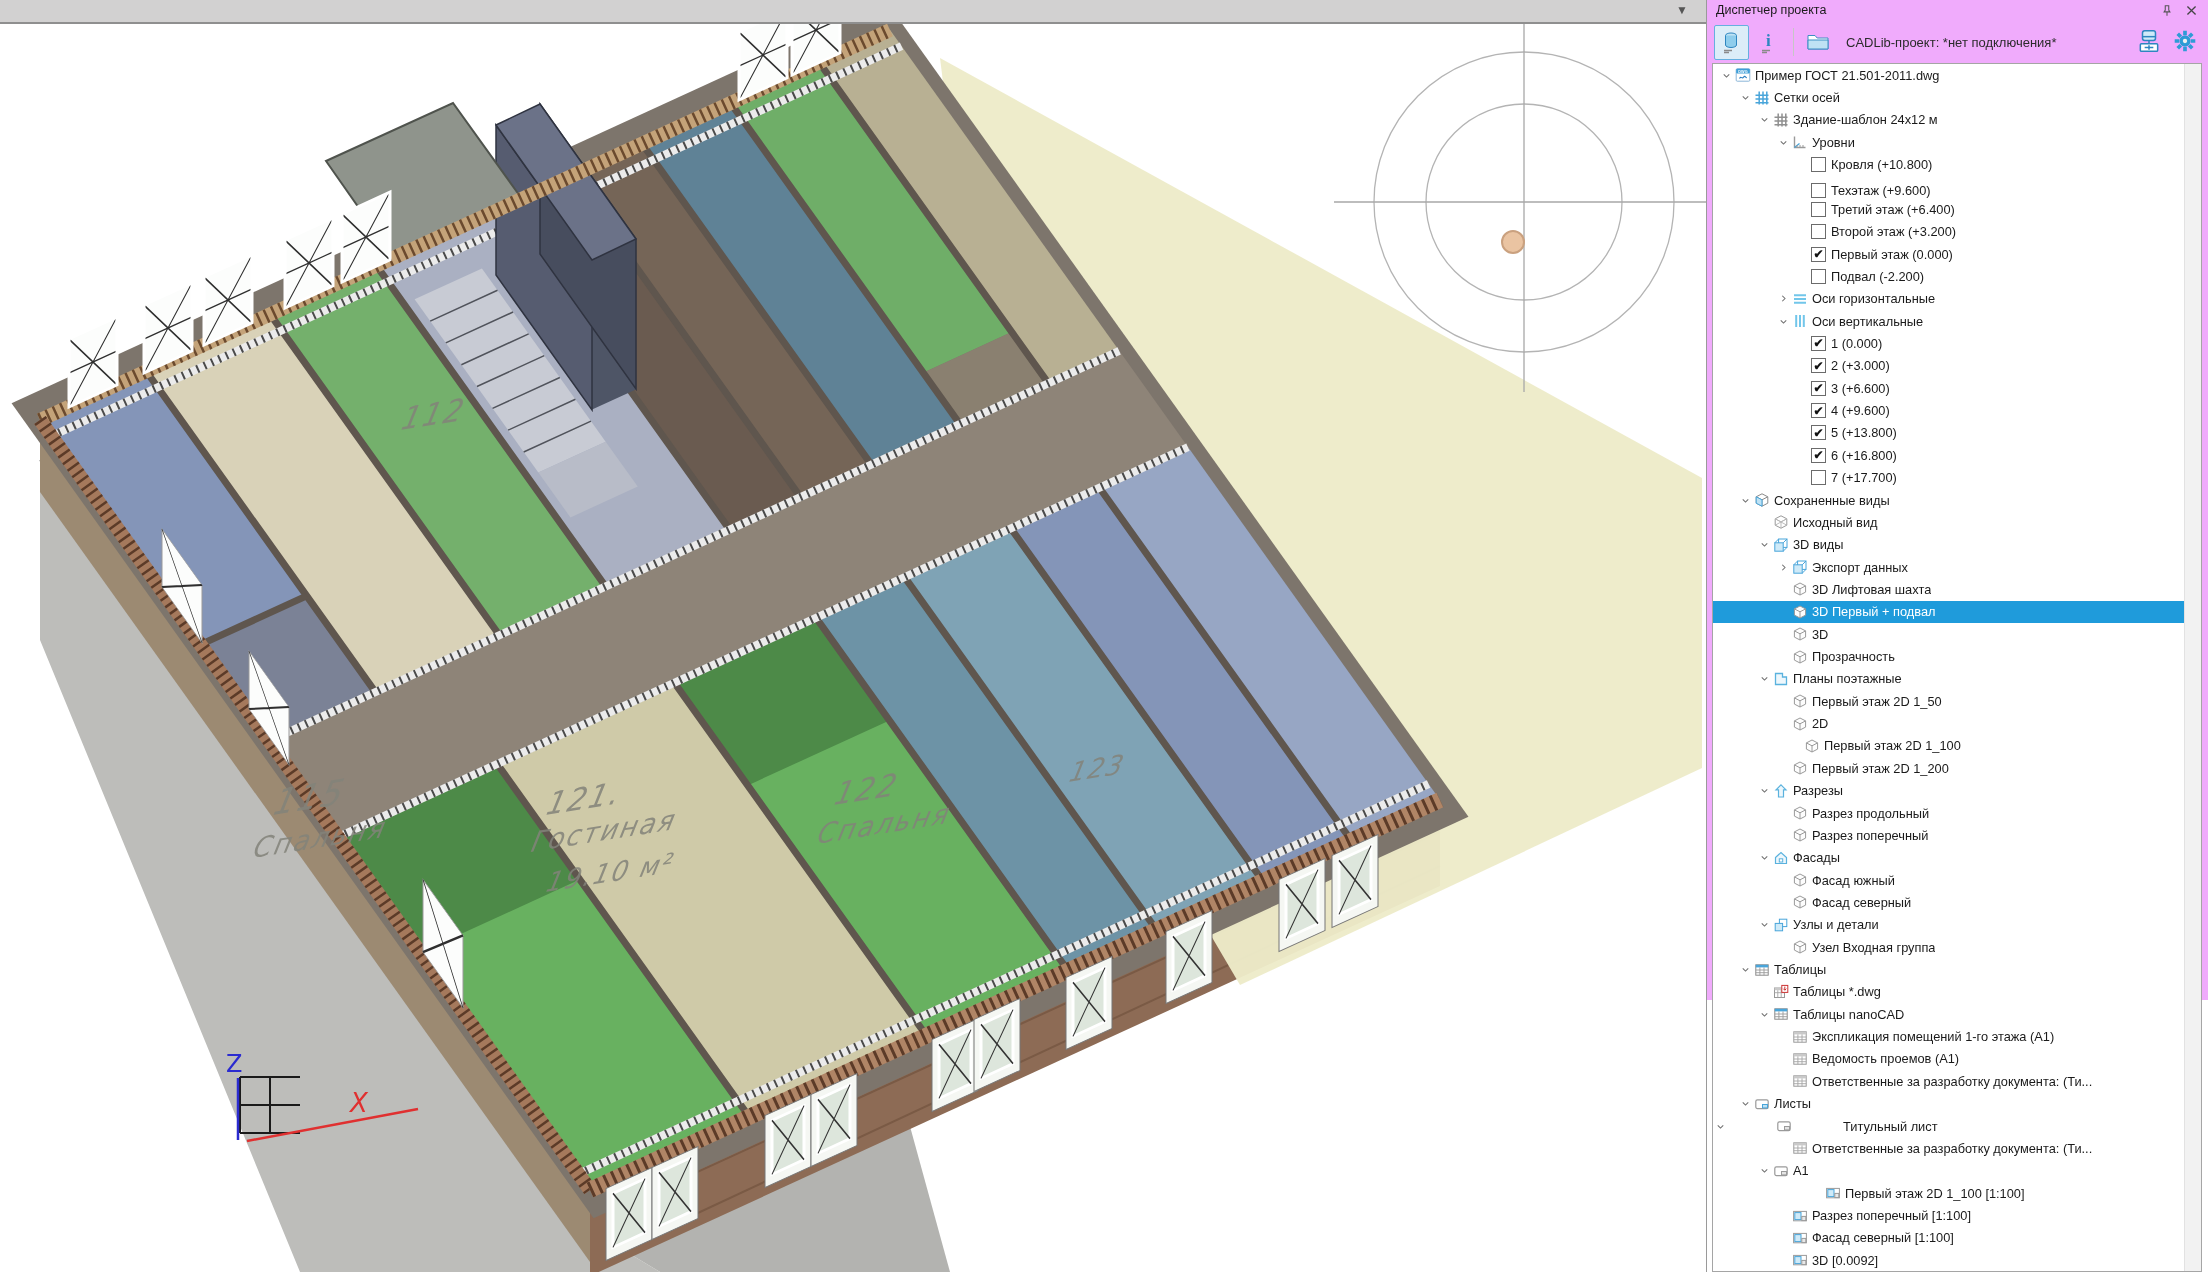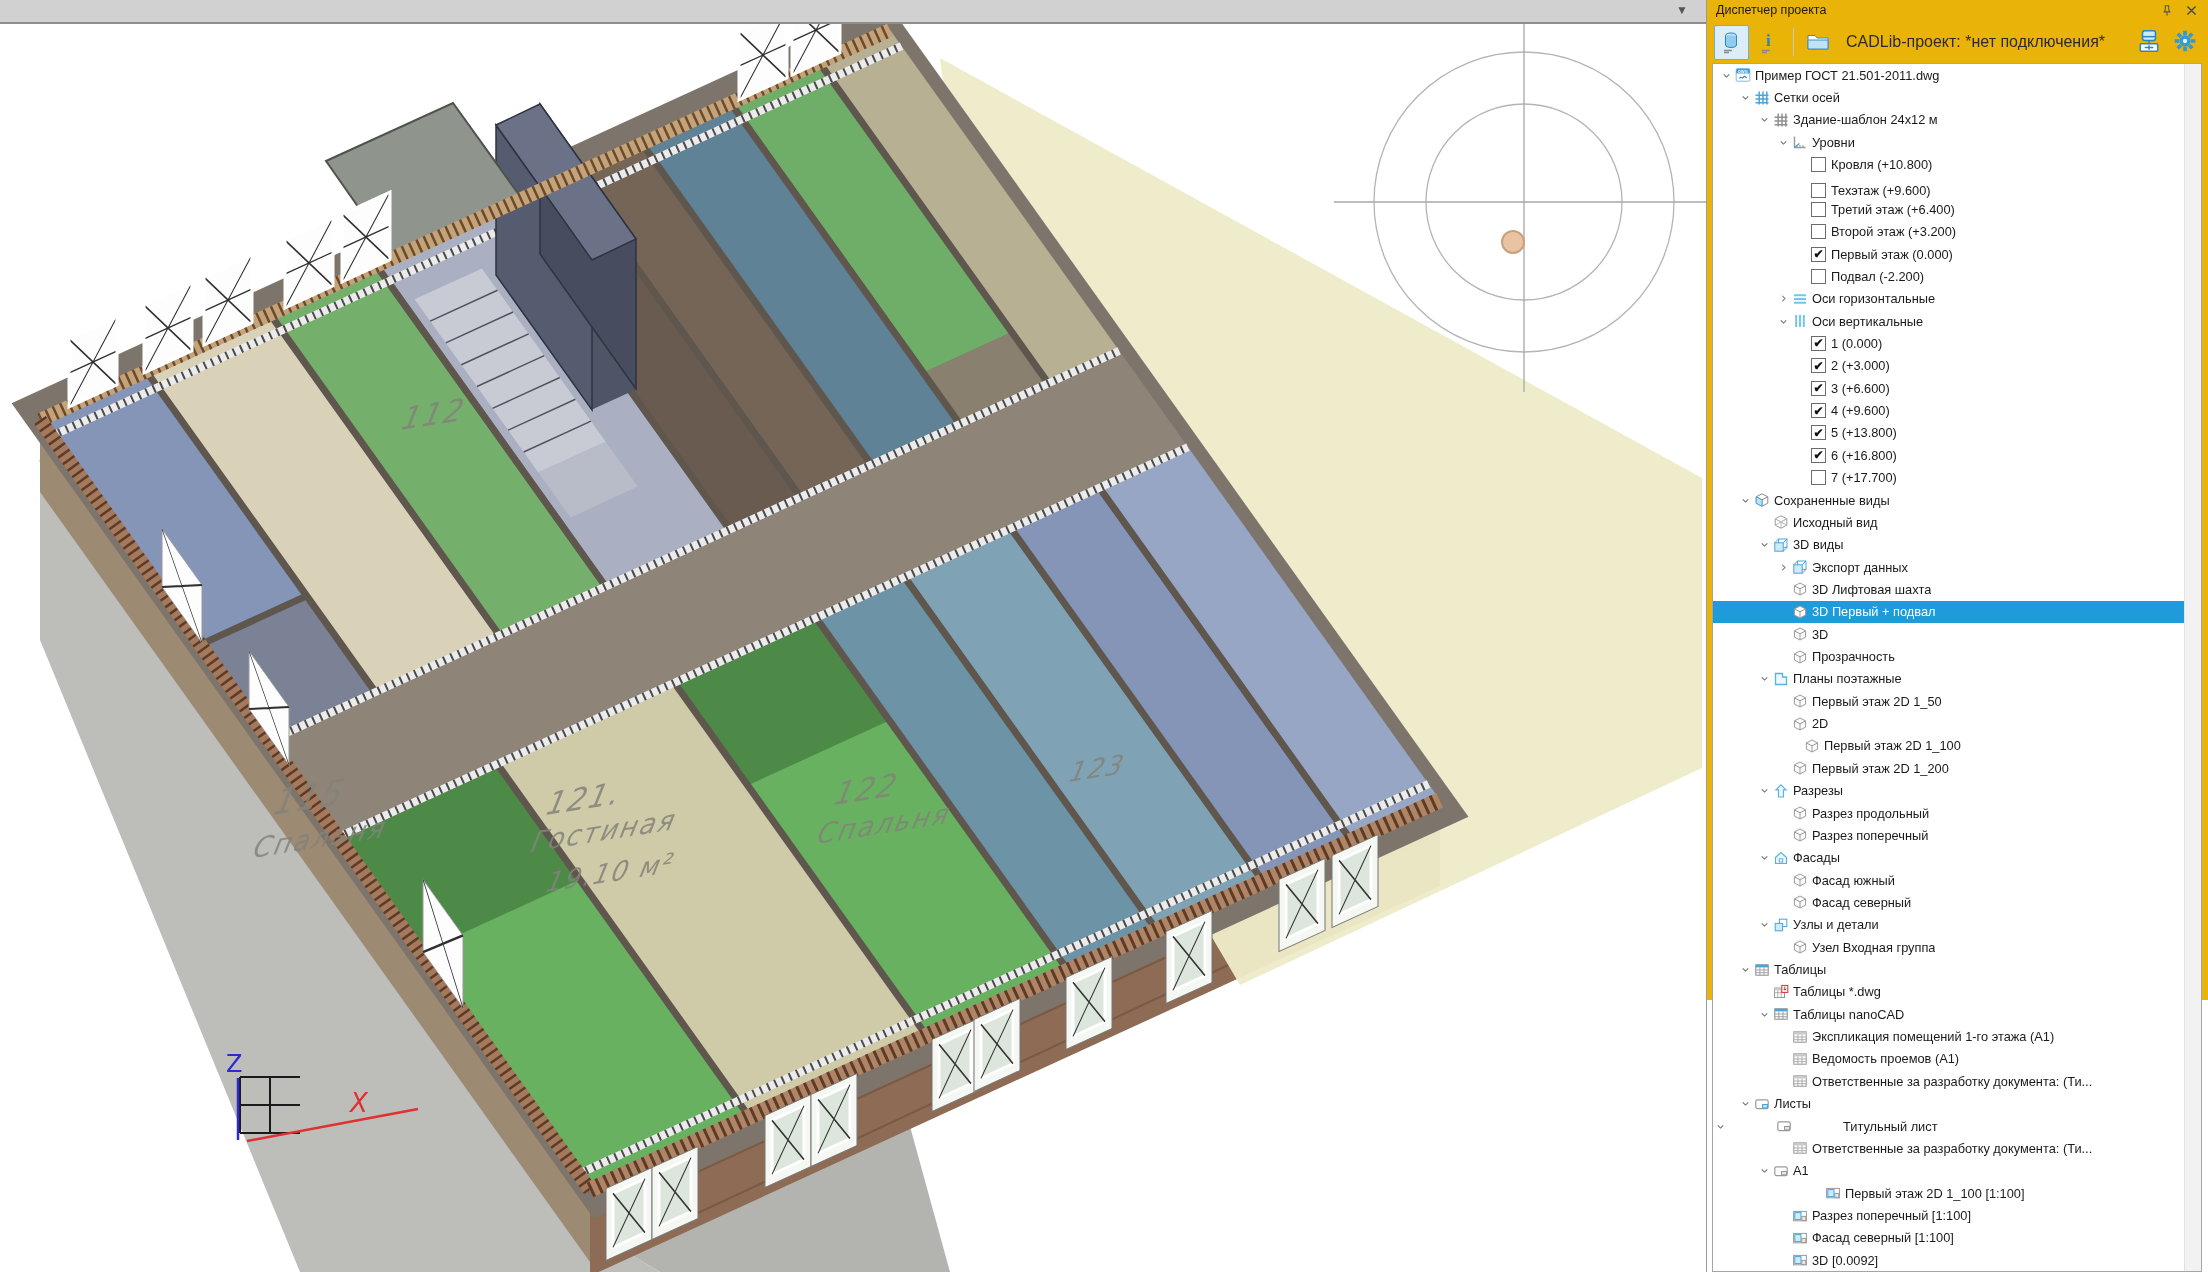"Диспетчер проекта" #panel { background: #eab308 -> #f0abfc }
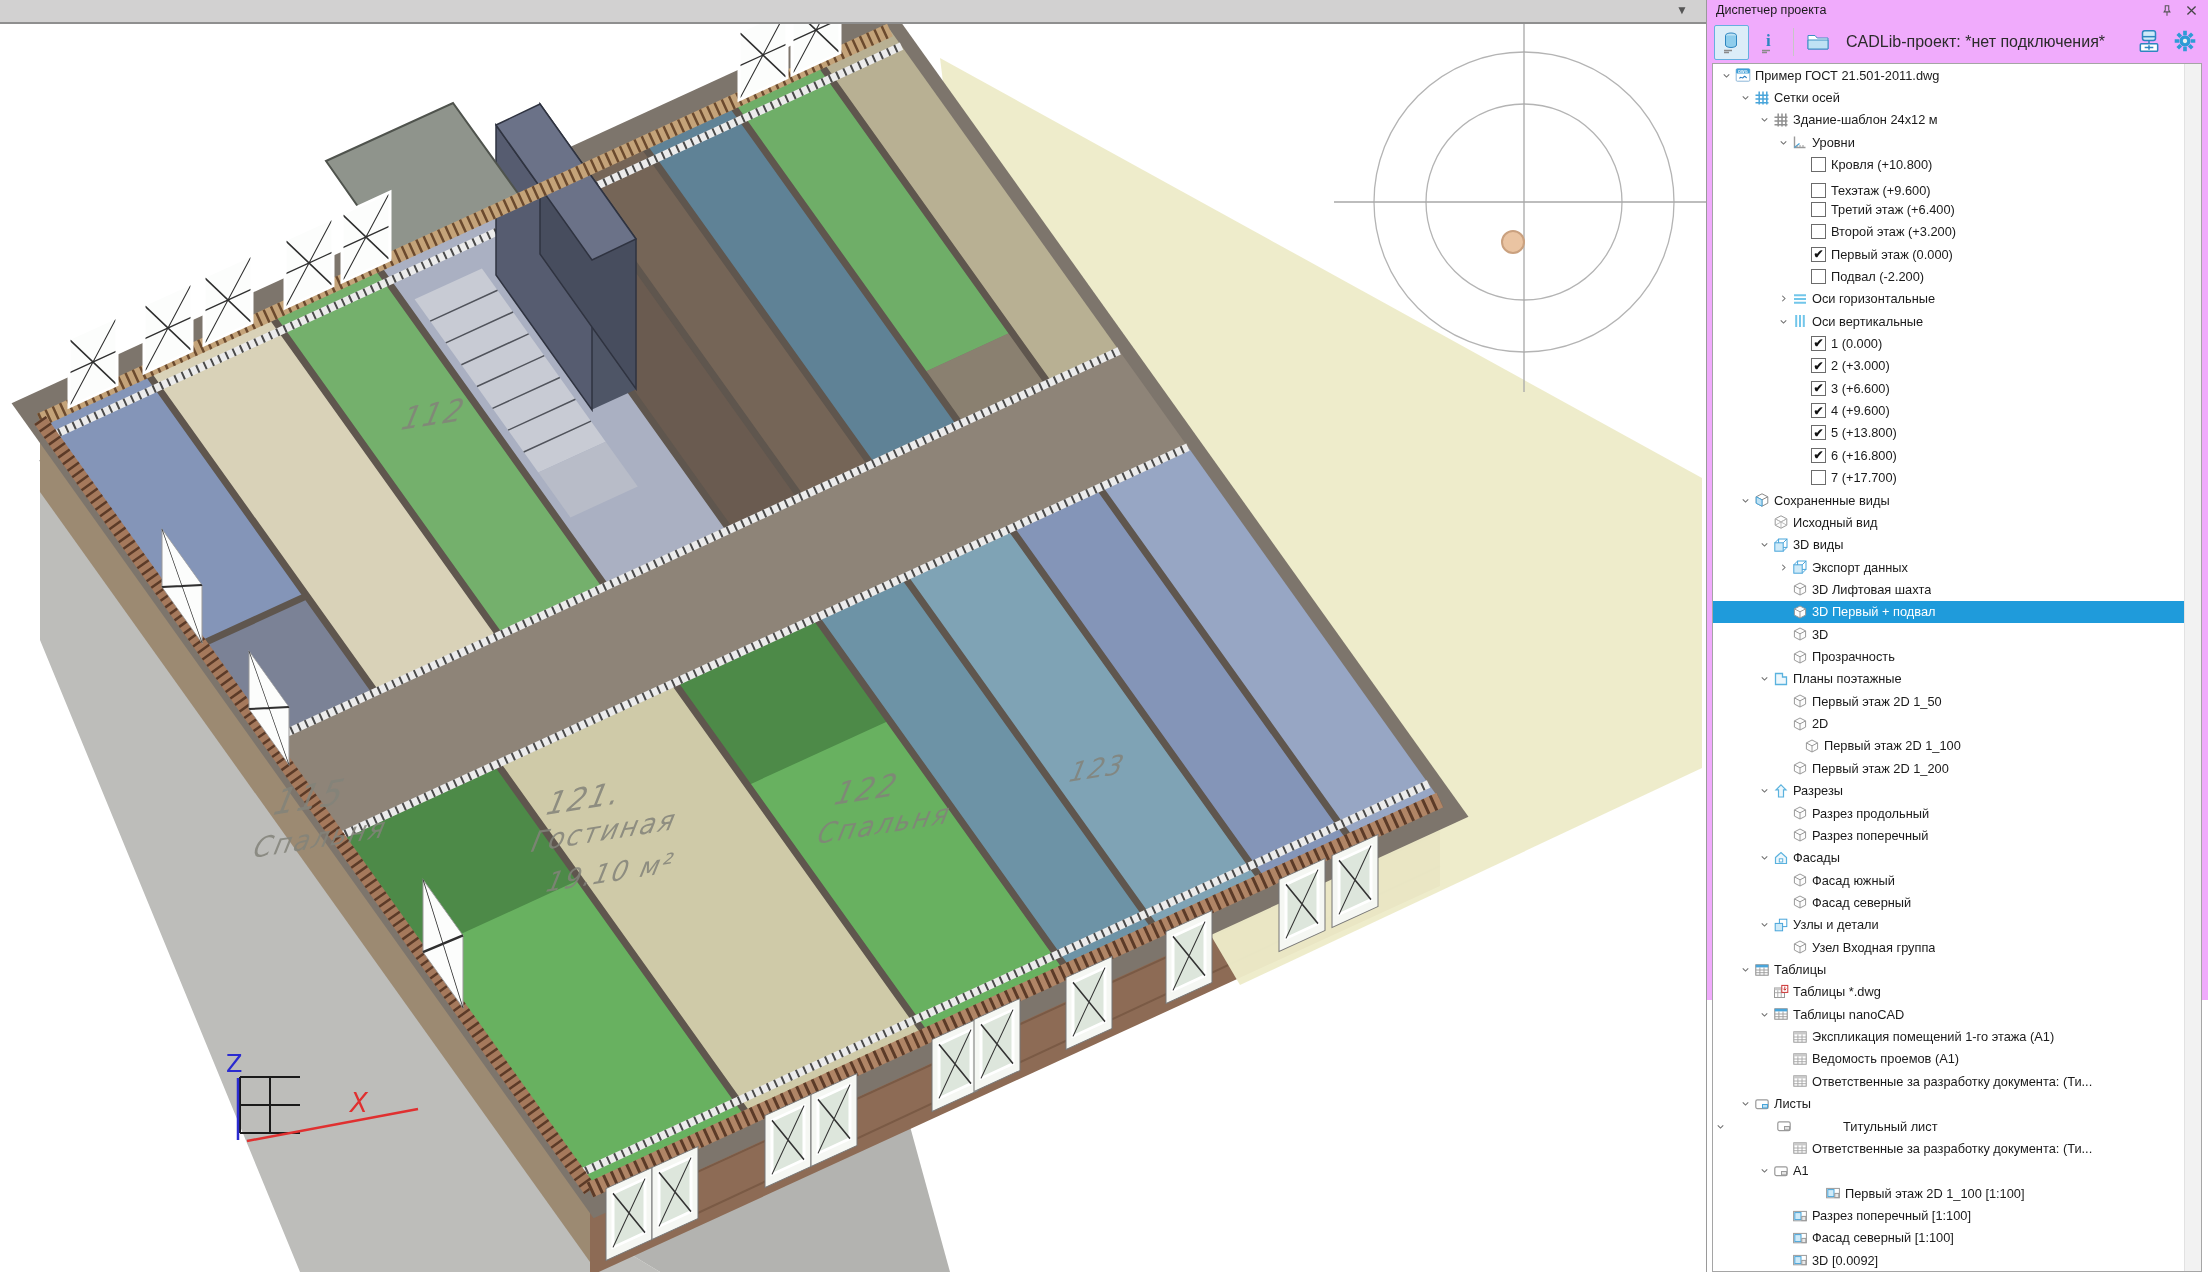"CADLib-проект: *нет подключения*" #tb-project-label { font-size: 16px -> 13px }
